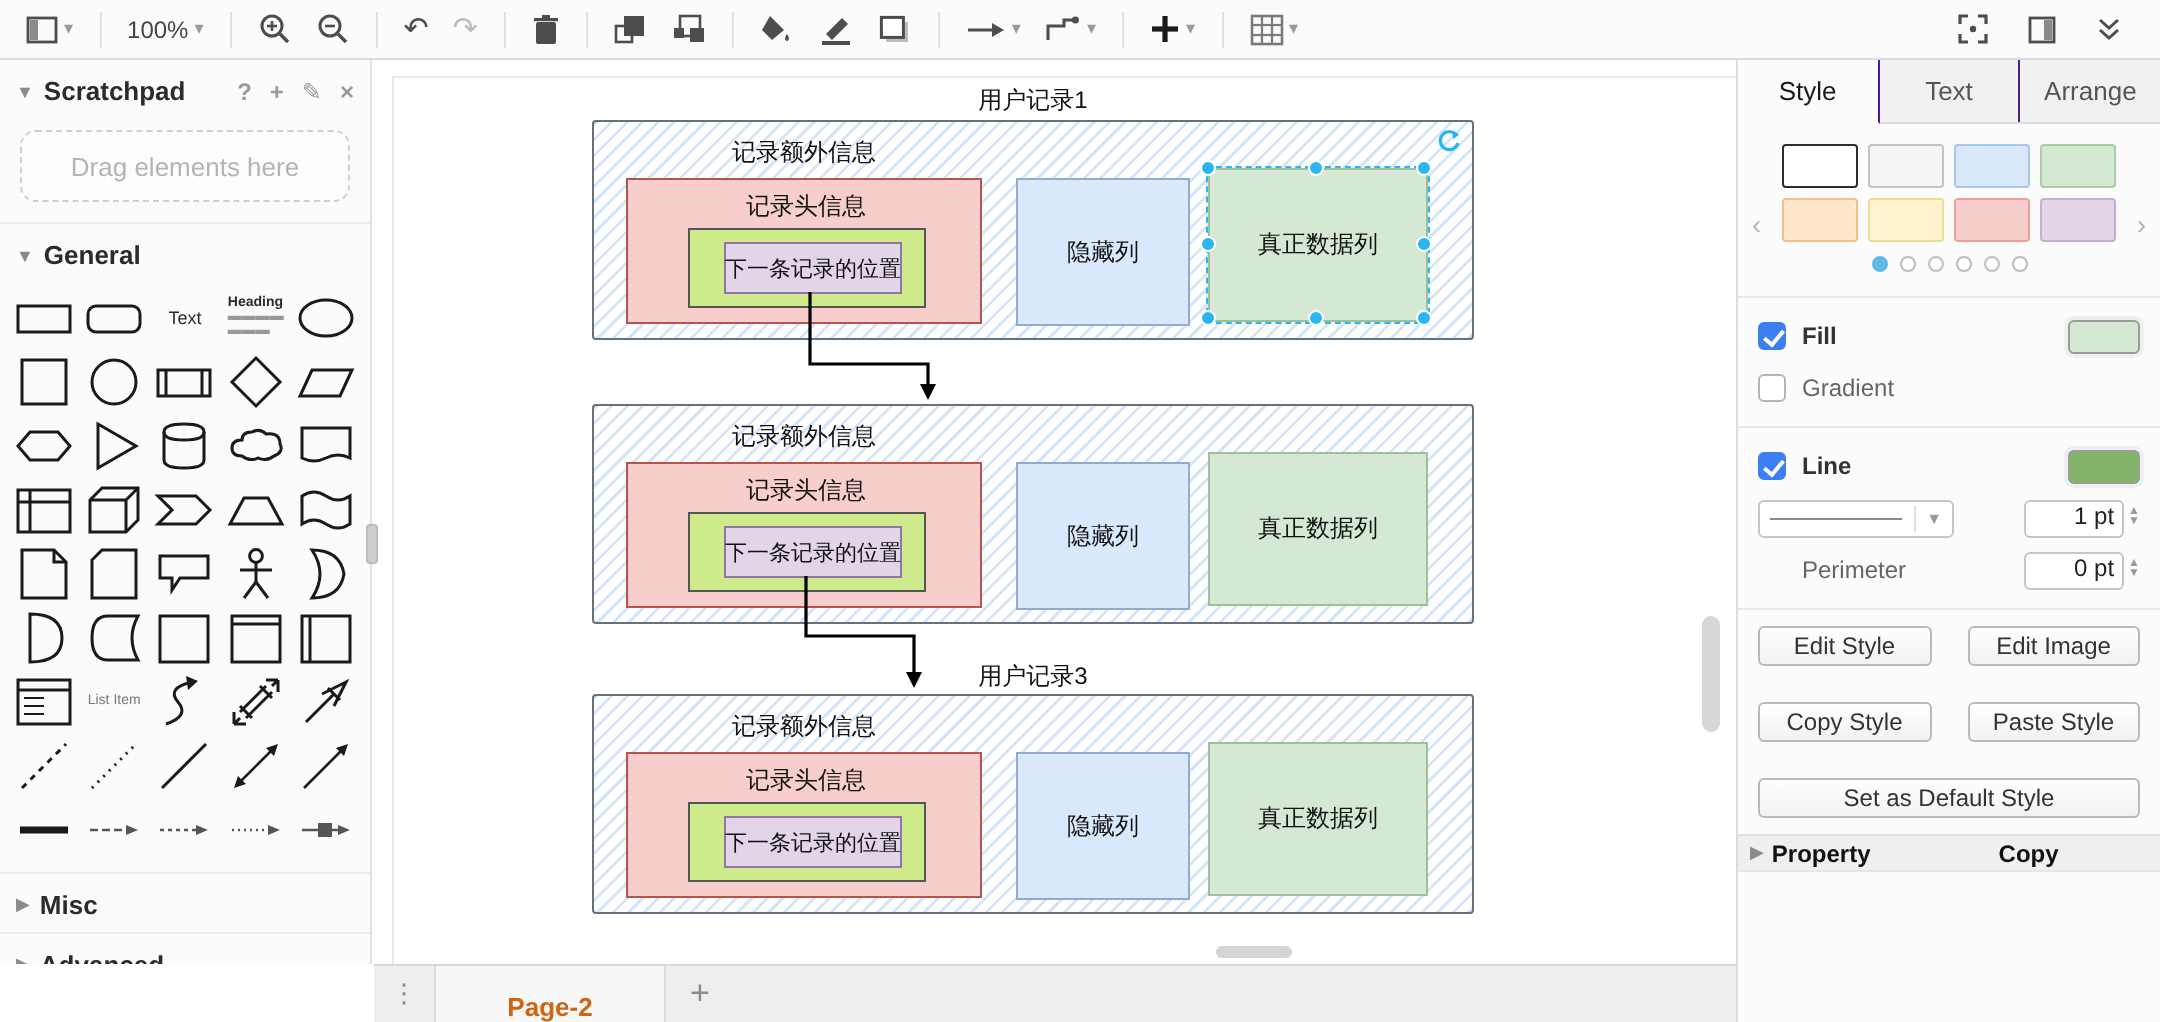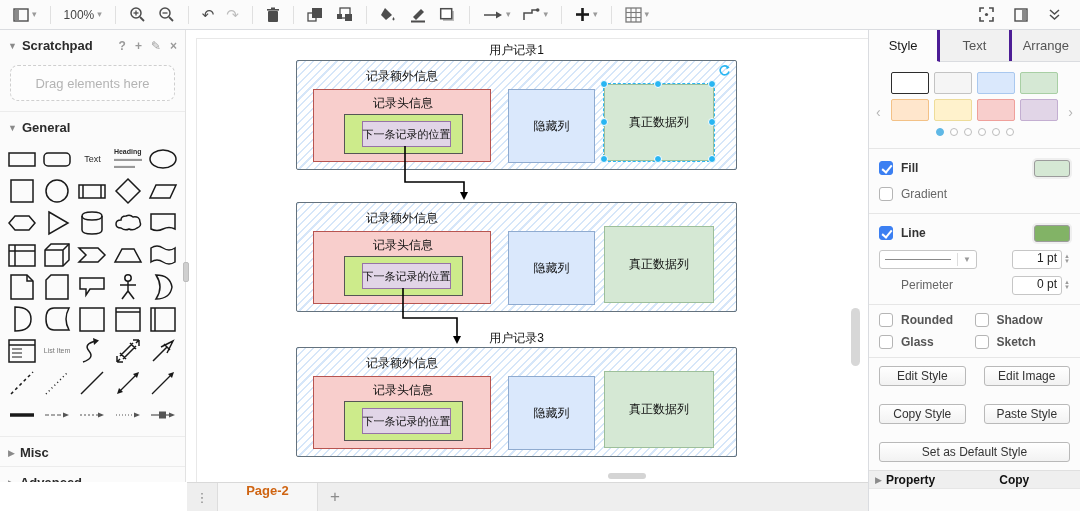"Style" .fmt-tab { border-right: 3px solid #4c1d95 -> 1px solid #4c1d95 }
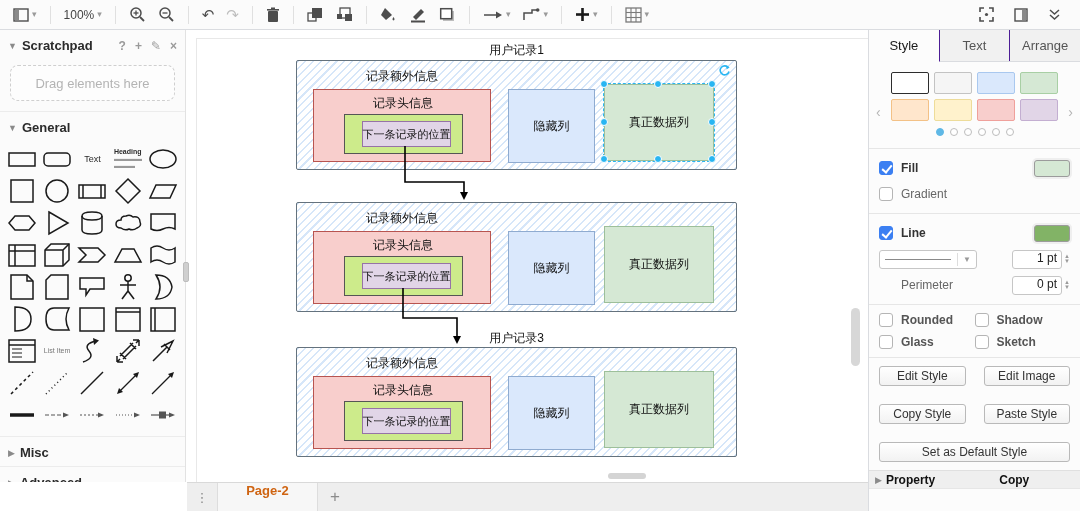"Rounded" div.fmt-sec { html: <div> <div> <div> <span></span> <span>Rounded</span> </div> <div> <span></span> <span>Shadow</span> </div> <div> <span></span> <span>Glass</span> </div> <div> <span></span> <span>Sketch</span> </div> </div> </div> -> none }
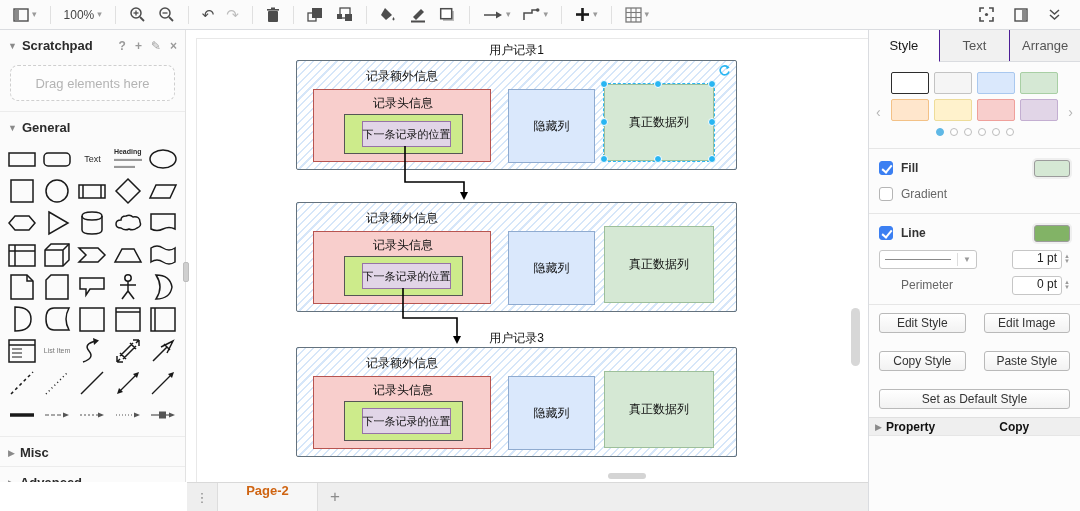"Page-2" .page-tab { align-items: flex-start -> flex-end; width: 101px -> 116px }
